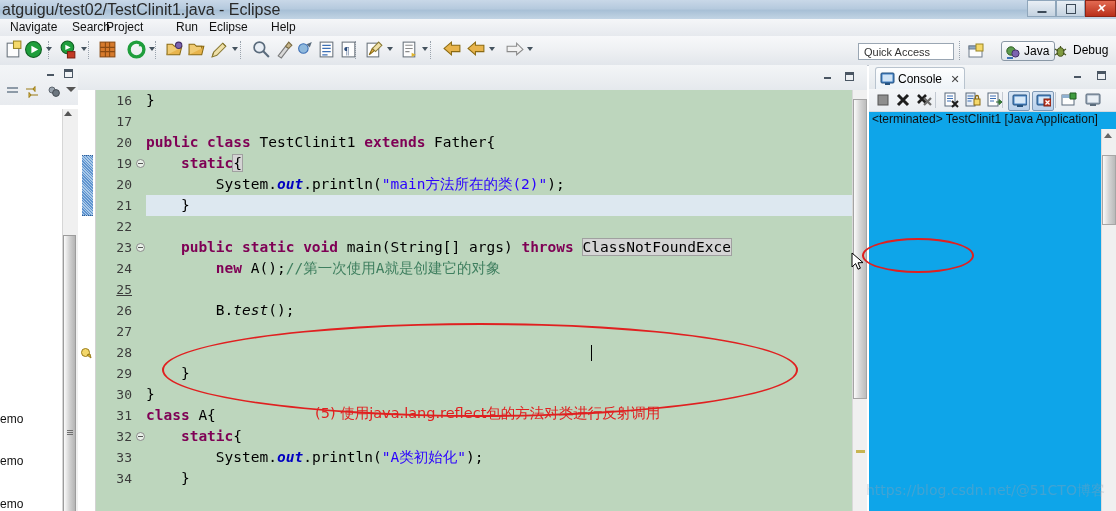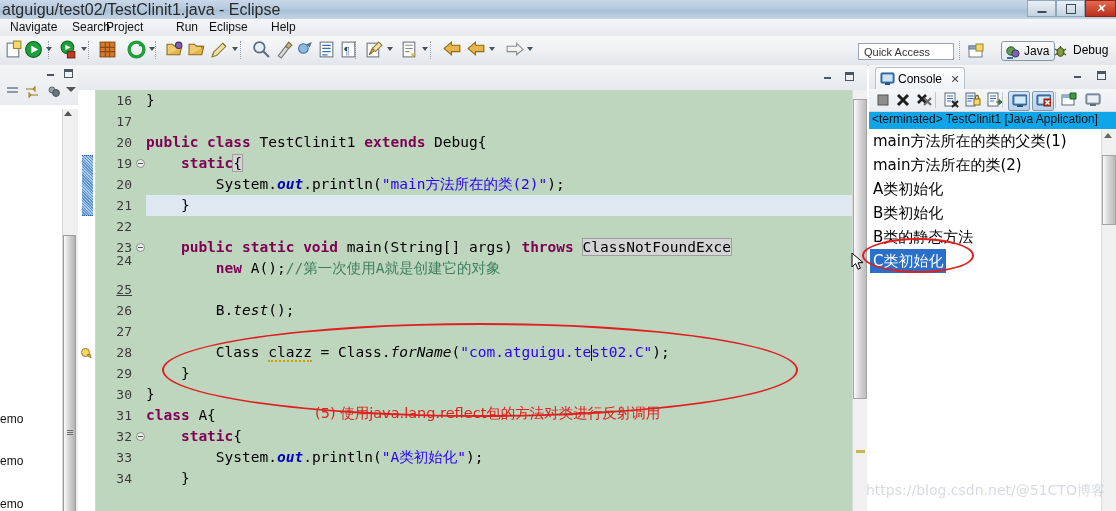"Debug{" span.plain { text: Debug -> Father }
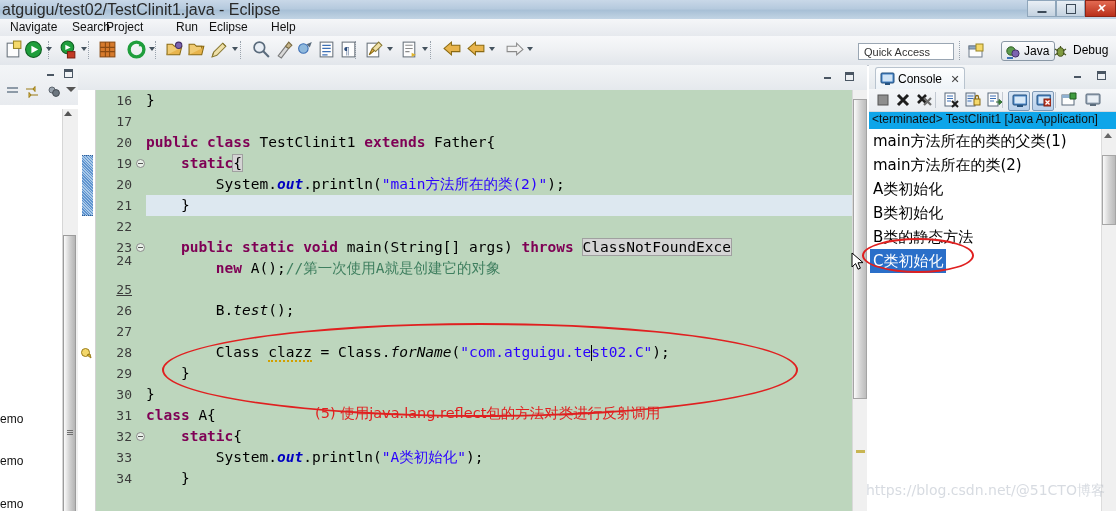"main方法所在的类的父类(1)" div { html: <div> <div>main方法所在的类的父类(1)</div> <div>main方法所在的类(2)</div> <div>A类初始化</div> <div>B类初始化</div> <div>B类的静态方法</div> <div>C类初始化</div> </div> -> none }
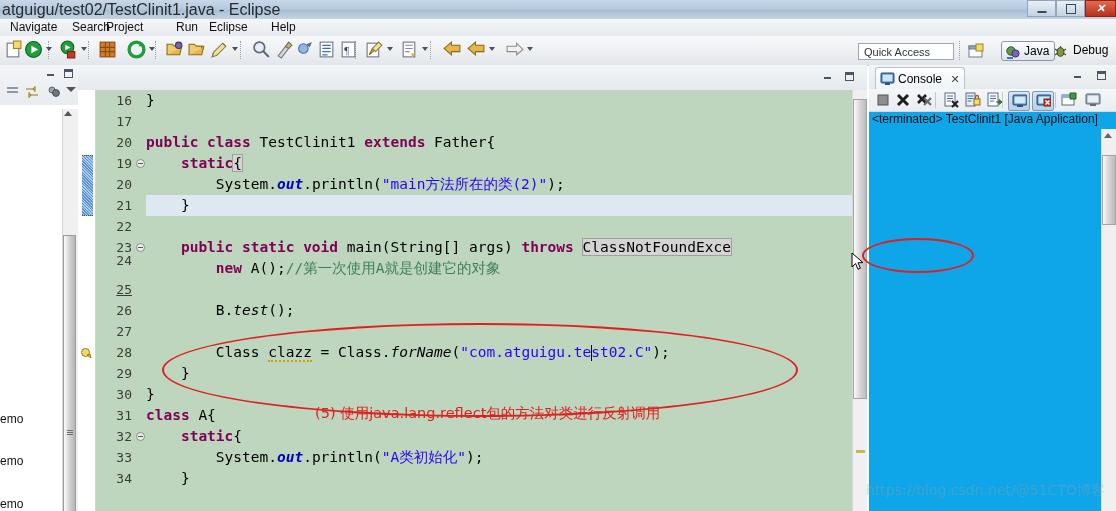"24" div.lineno { top: 160px -> 168px }
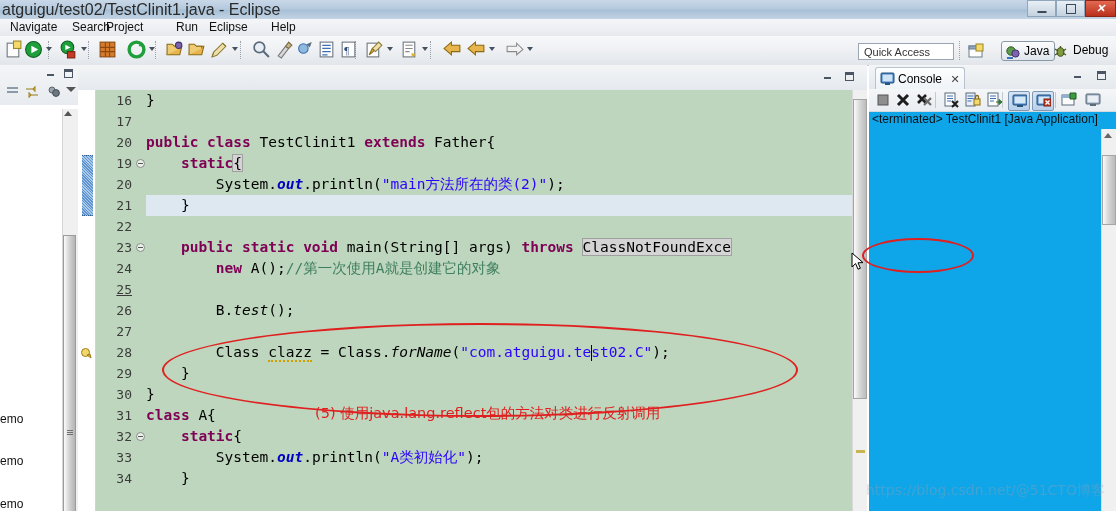"Class clazz =" div.cl { html: <div><span> Class </span><span>clazz</span><span> = Class.</span><span>forName</span><span>(</span><span>"com.atguigu.test02.C"</span><span>);</span></div> -> none }
